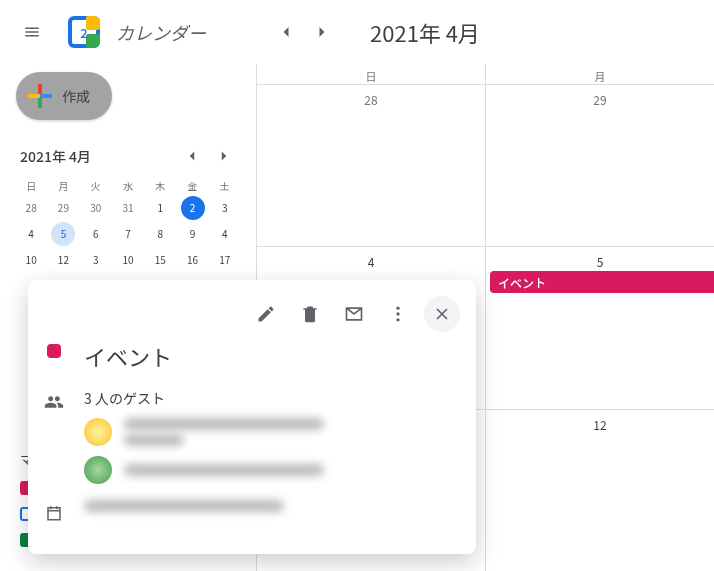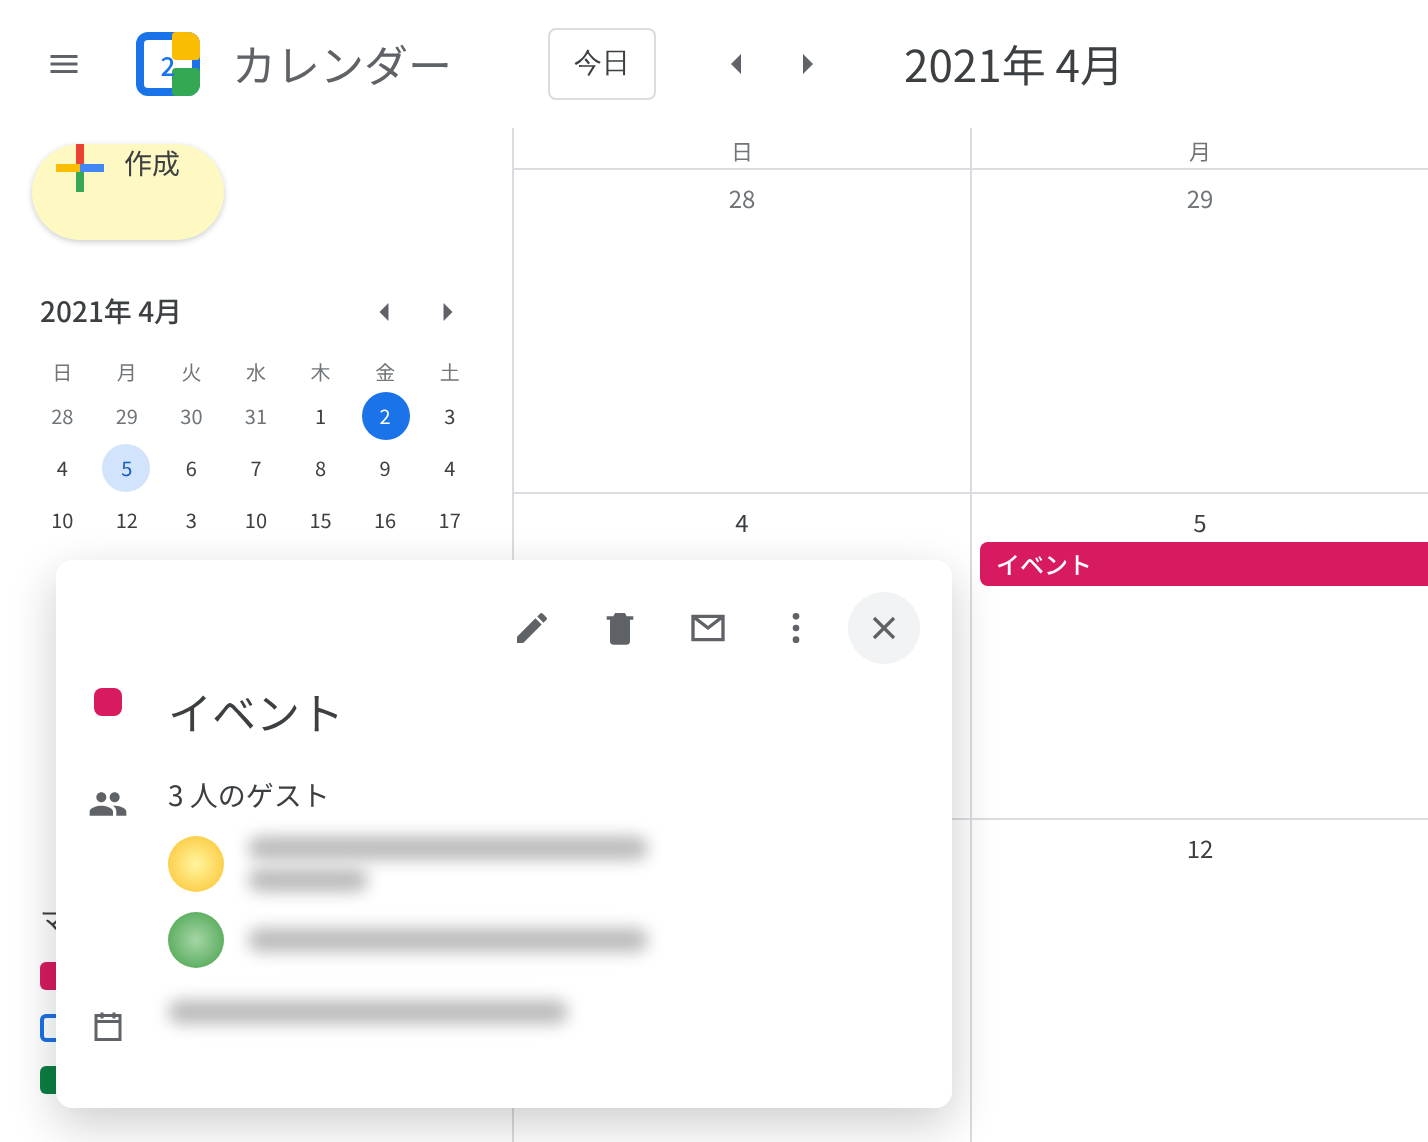"カレンダー" .app-title { font-size: 22px -> 18px; font-style: none -> italic }
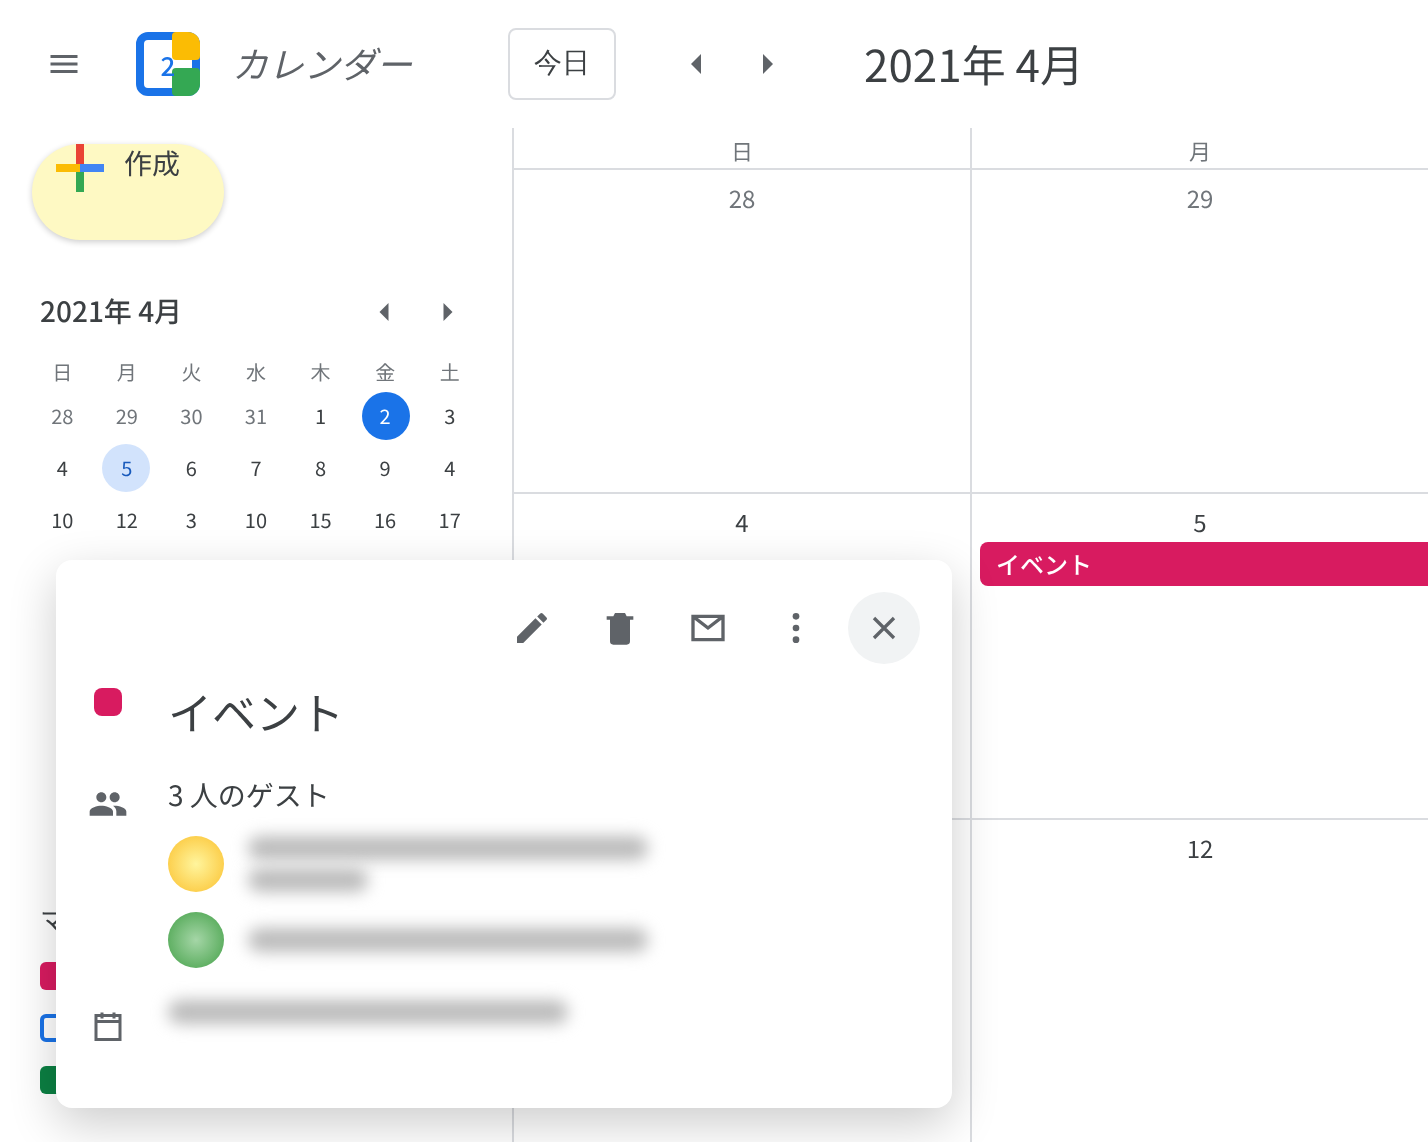"今日" button.today-btn { html: <button>今日</button> -> none }
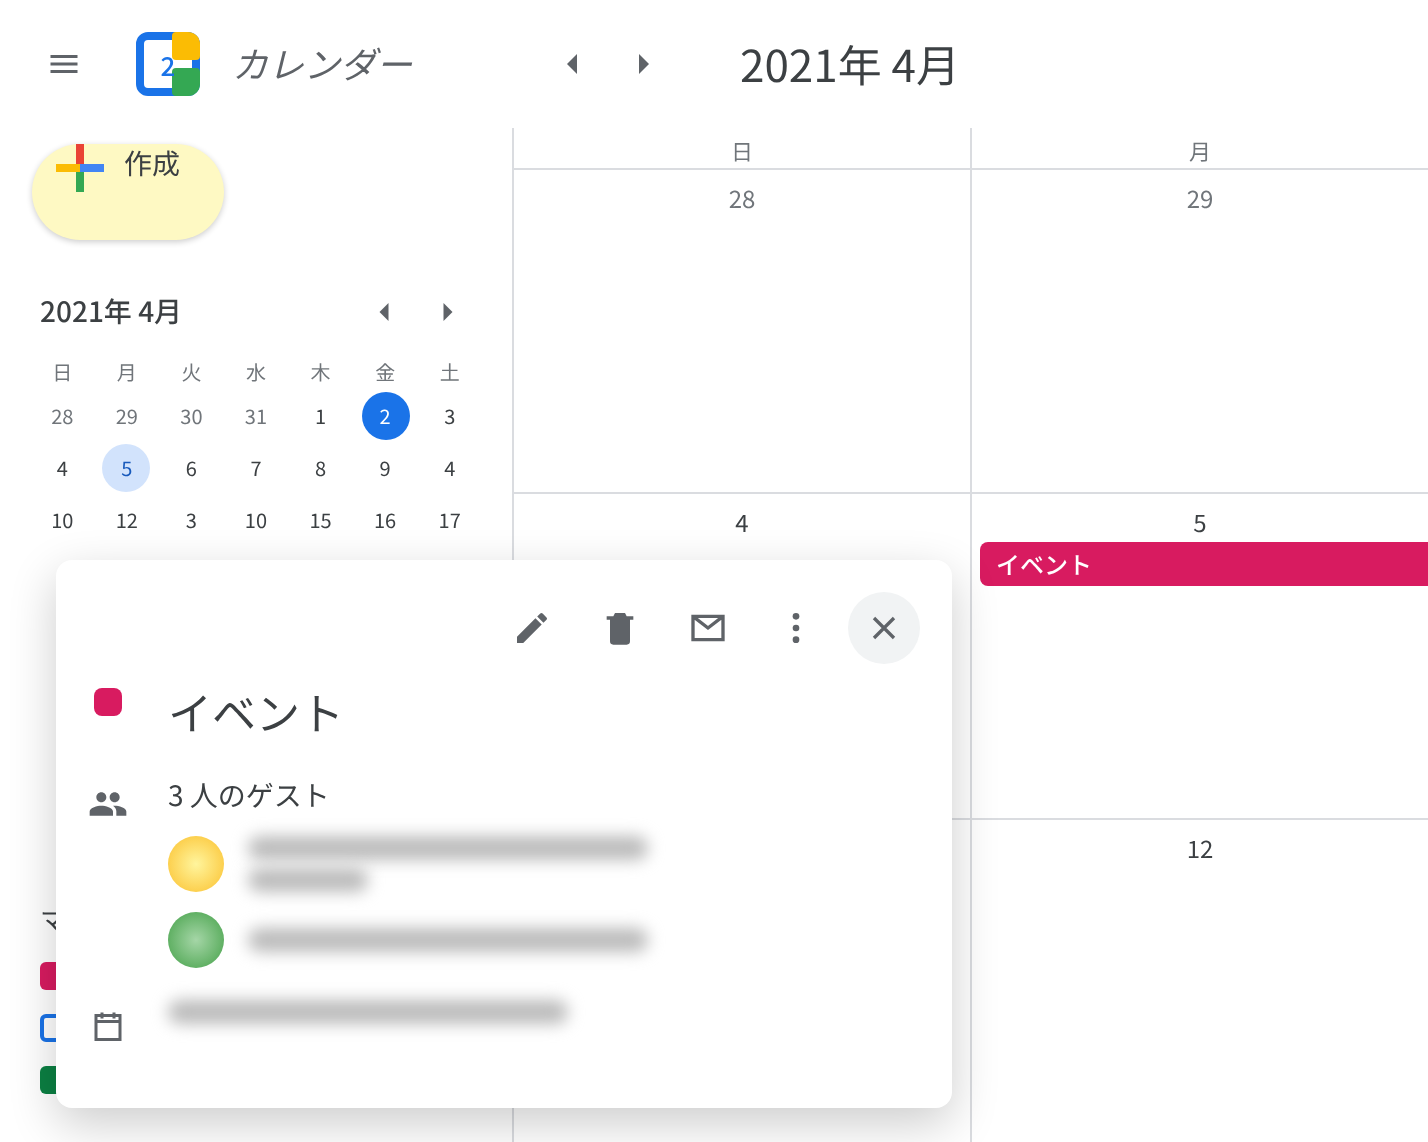"作成" .create-btn { align-items: none -> center; background: #fef9c3 -> #a3a3a3 }
